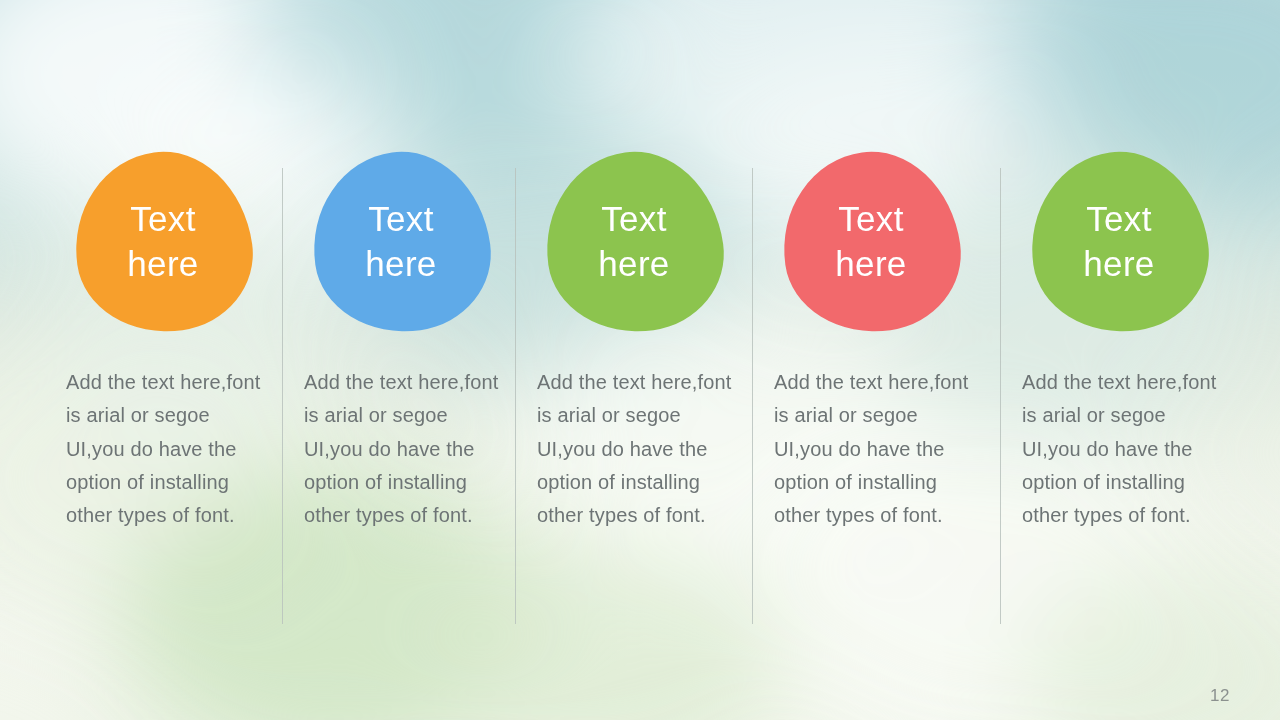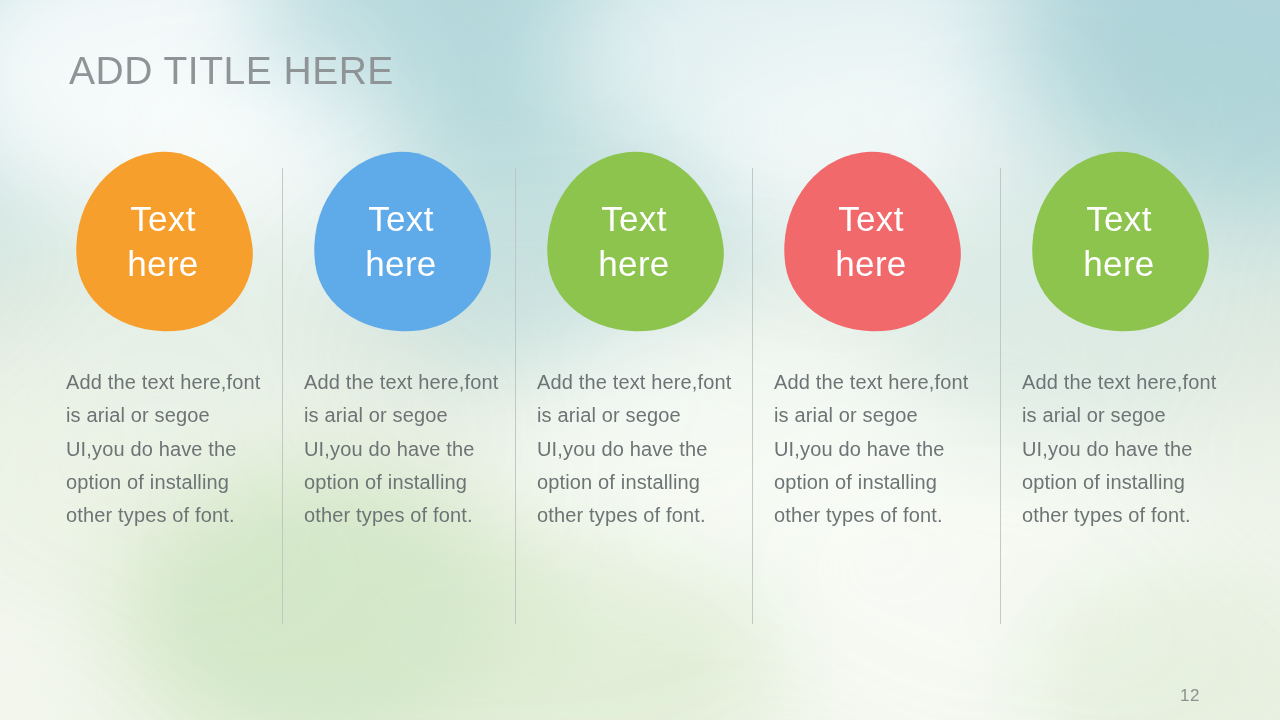"ADD TITLE HERE" div.slide-title { html: <div>ADD TITLE HERE</div> -> none }
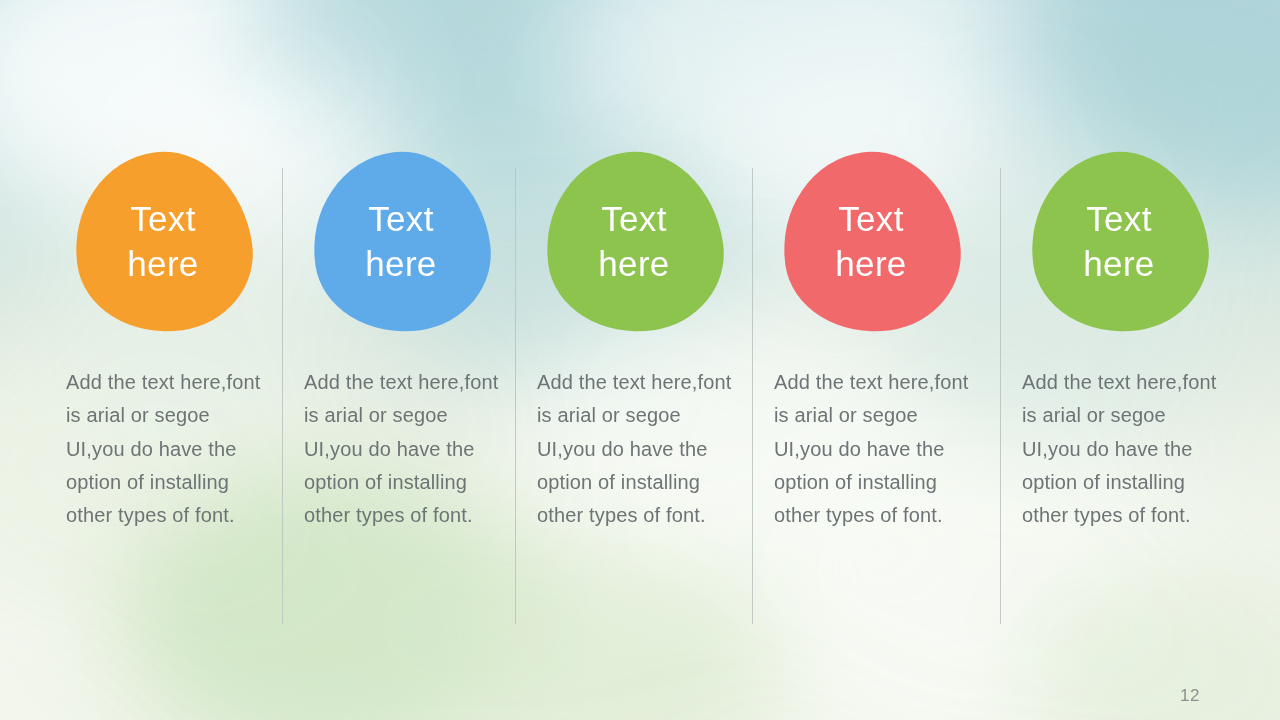"12" .page-number { right: 80px -> 50px }
